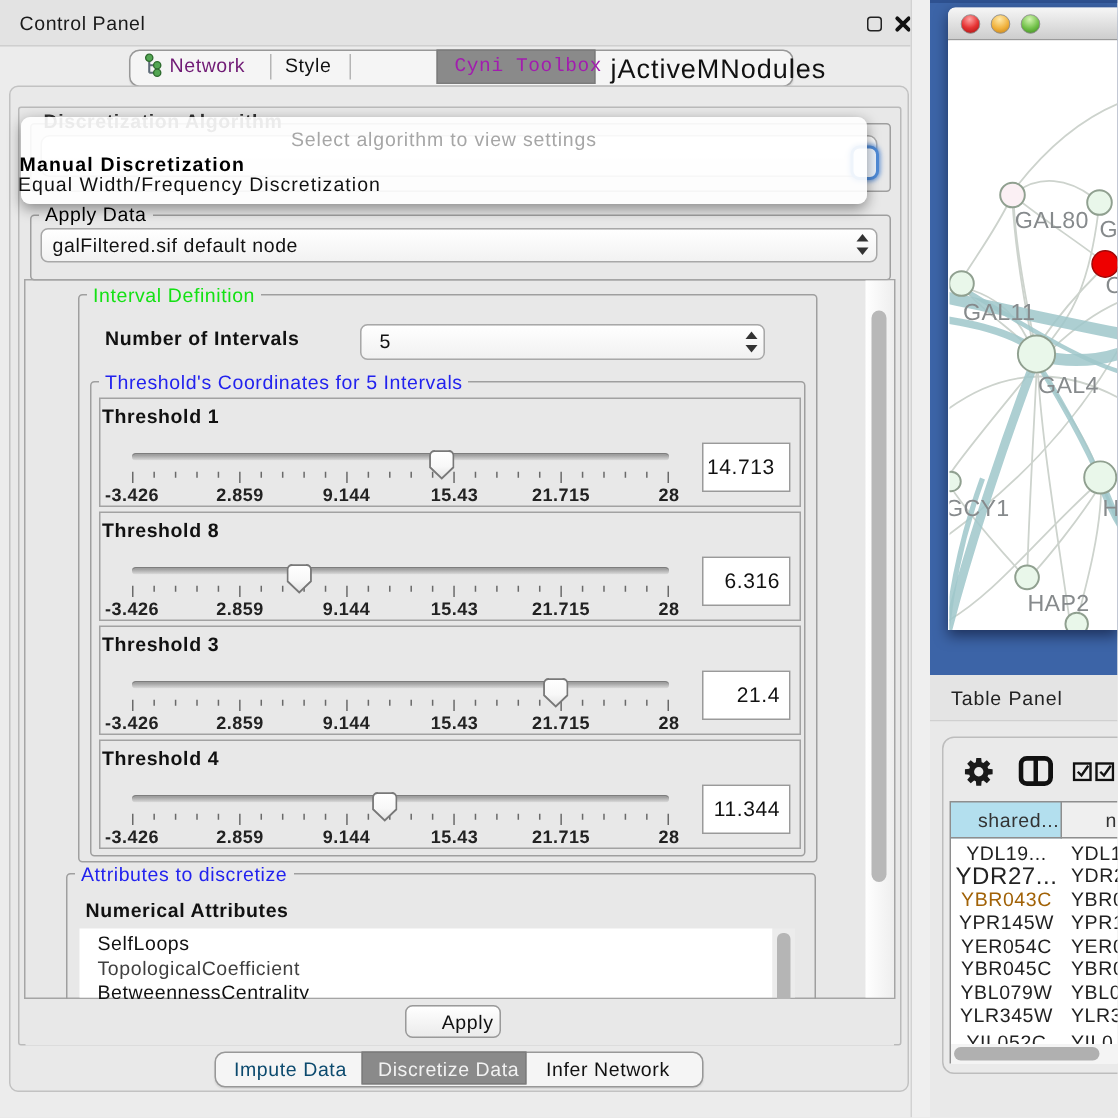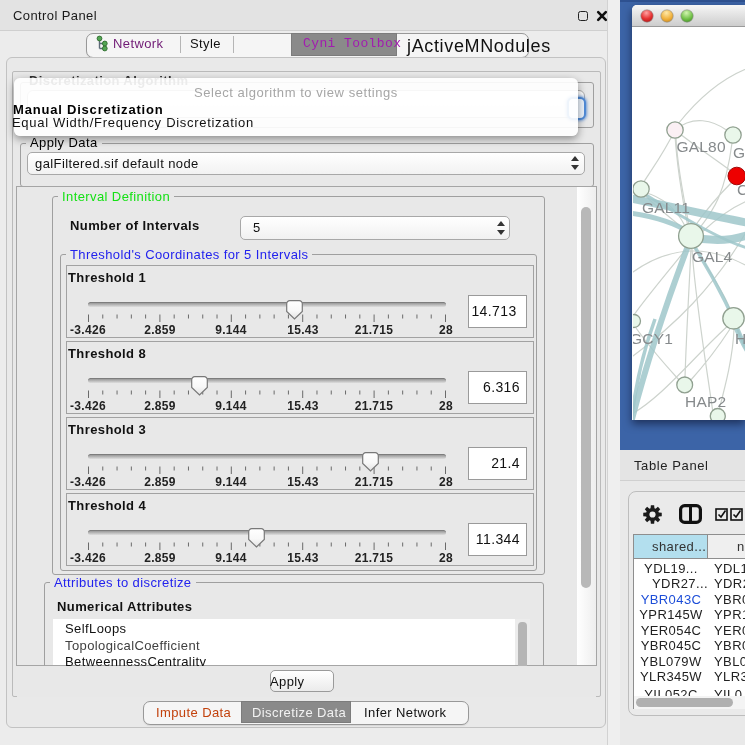"YDR27..." div.abs { font-size: 13px -> 16px; text-align: right -> center }
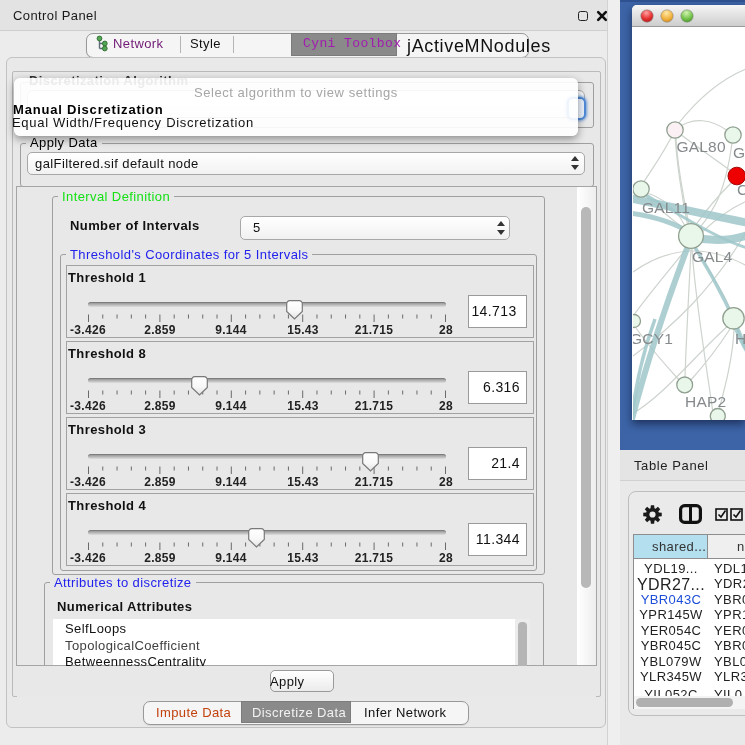"YBR043C" div.abs { color: #1d4ed8 -> #a16207 }
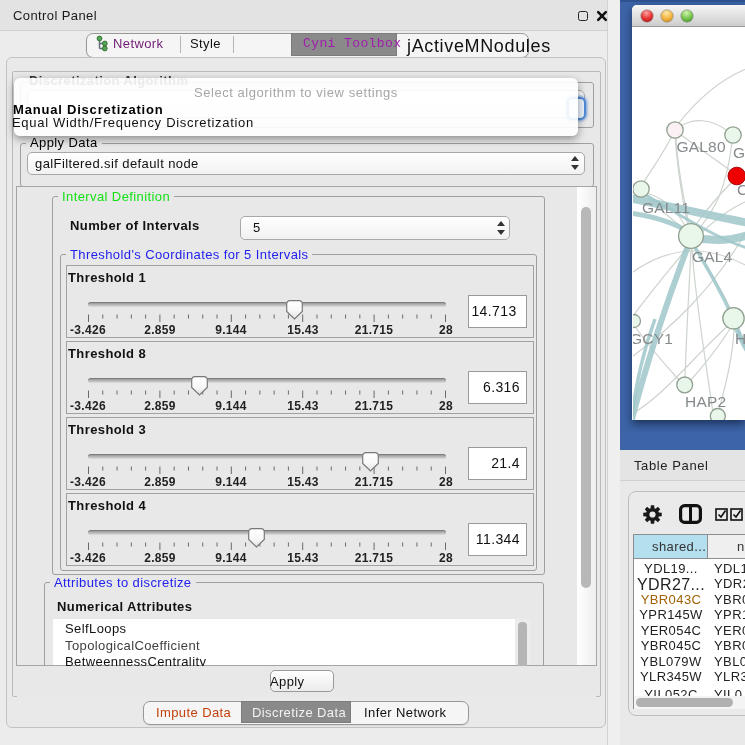"Apply" div.abs { text-align: left -> right }
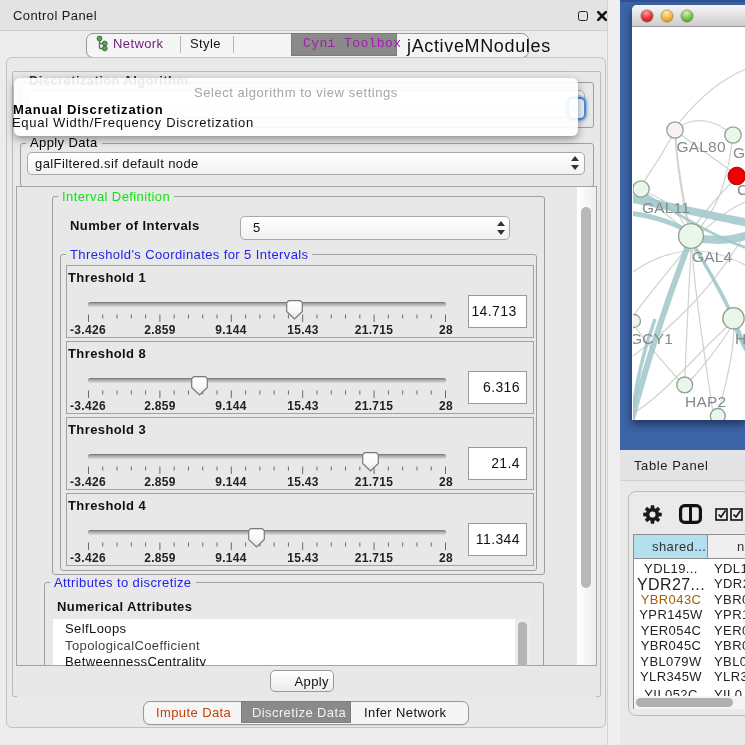"Impute Data" div.abs { color: #c2410c -> #0c4a6e }
